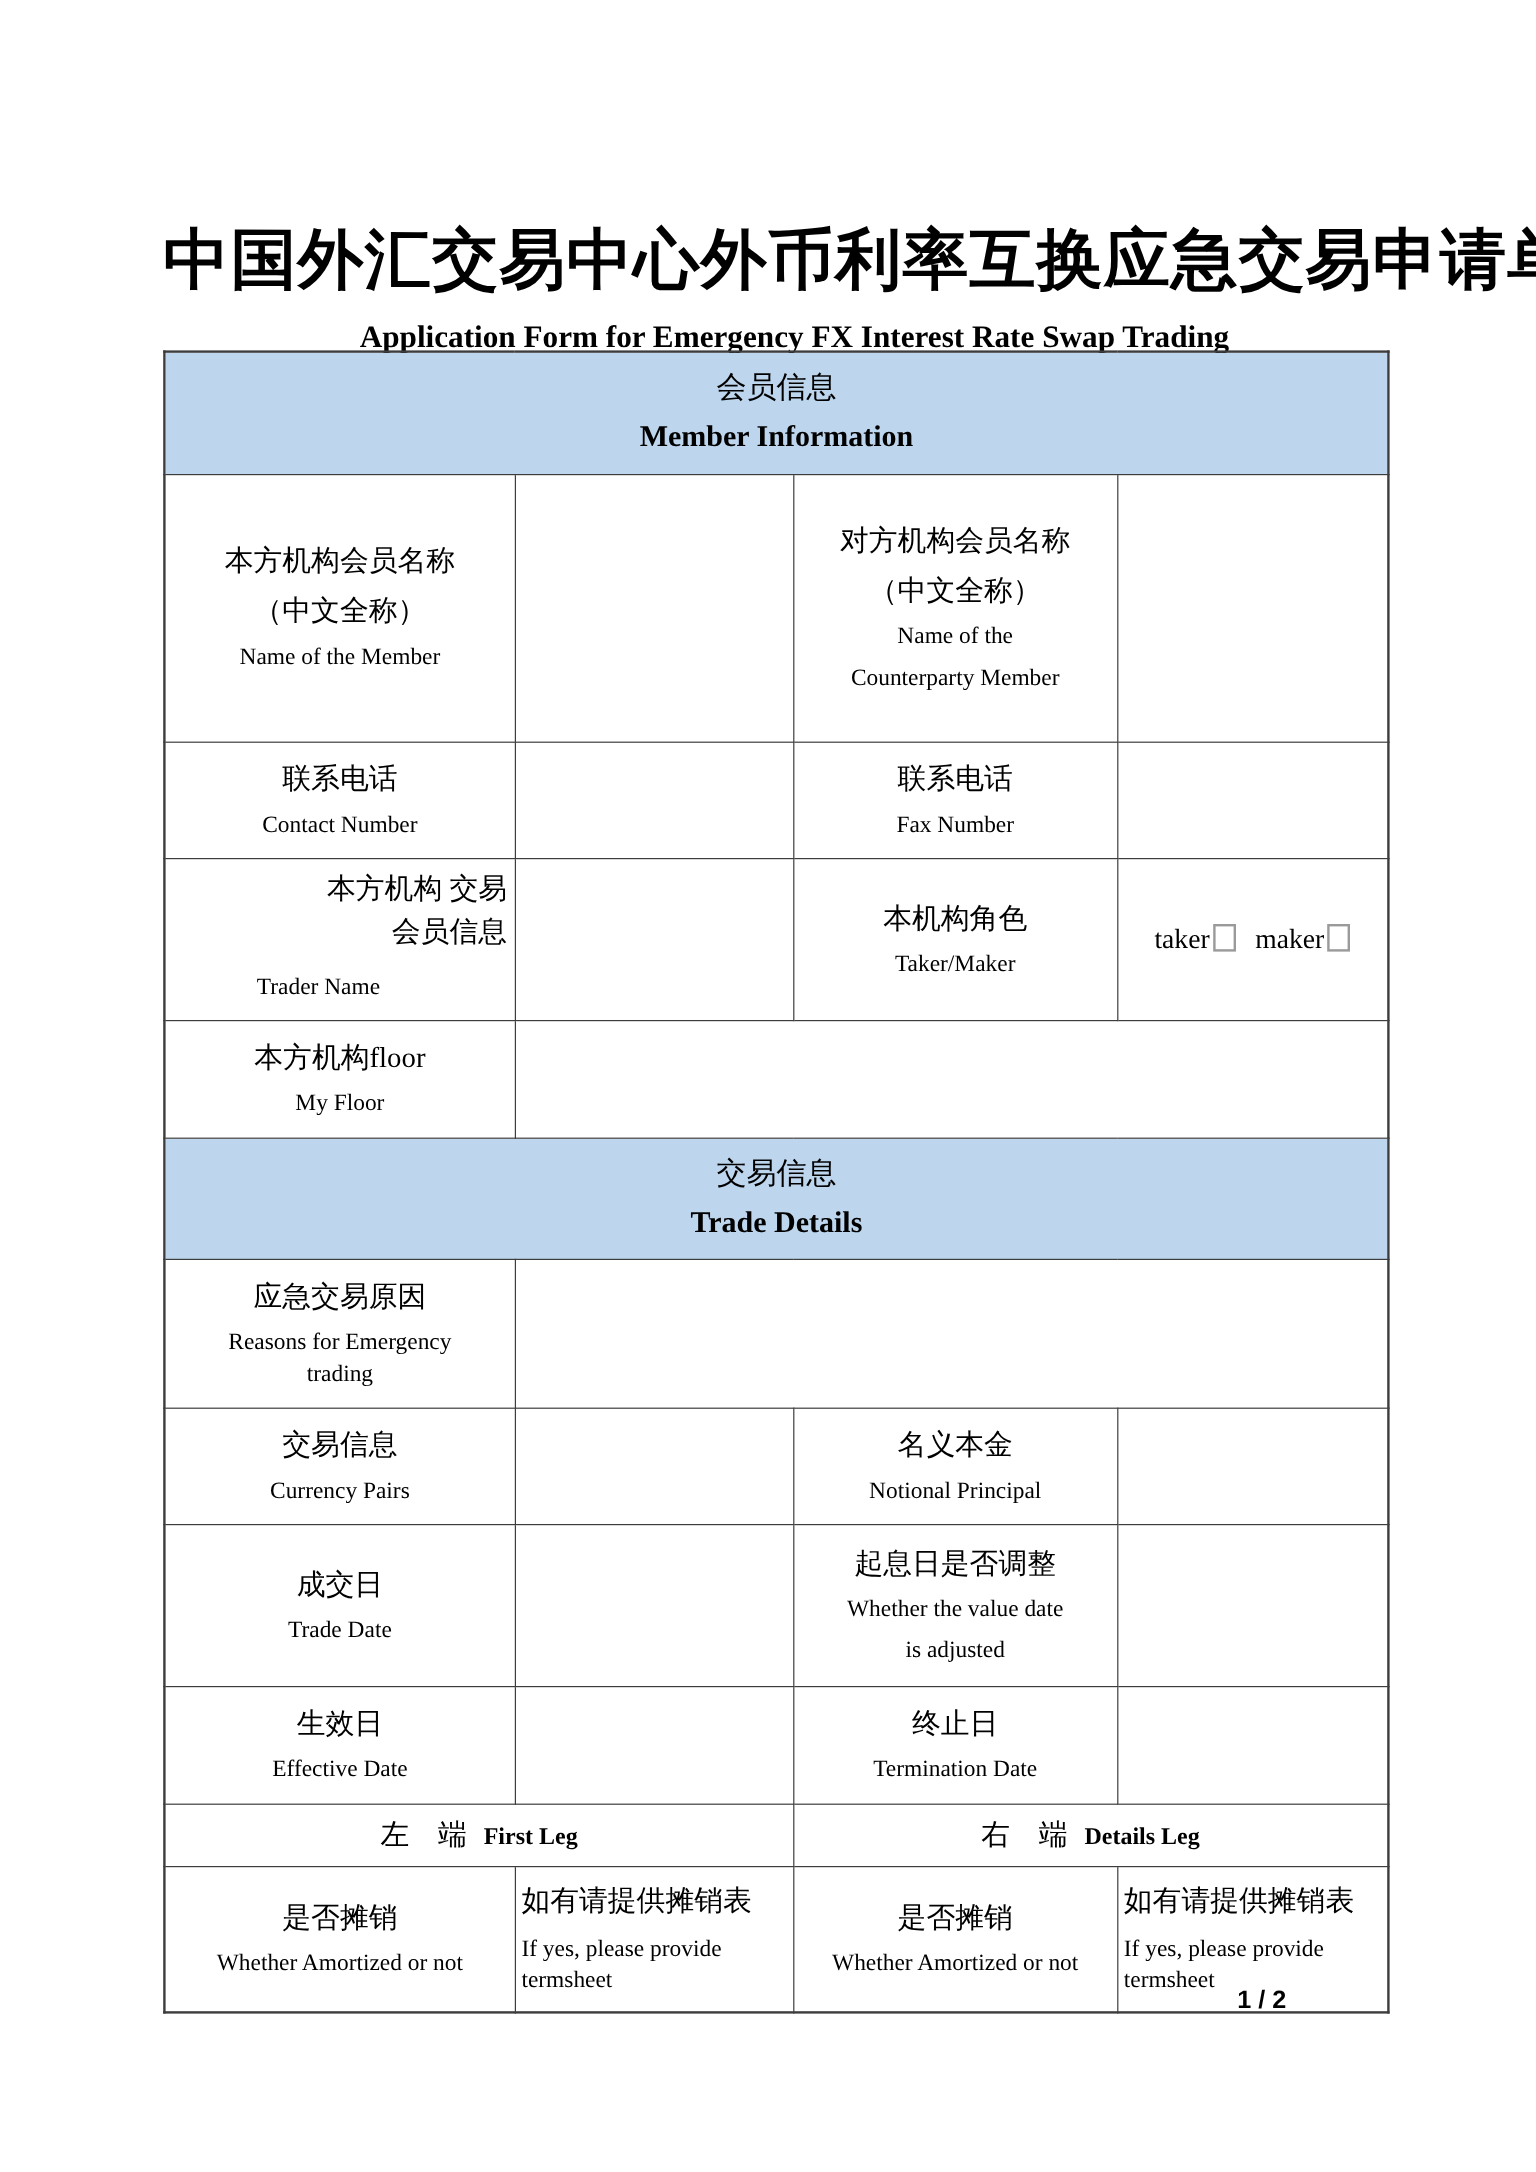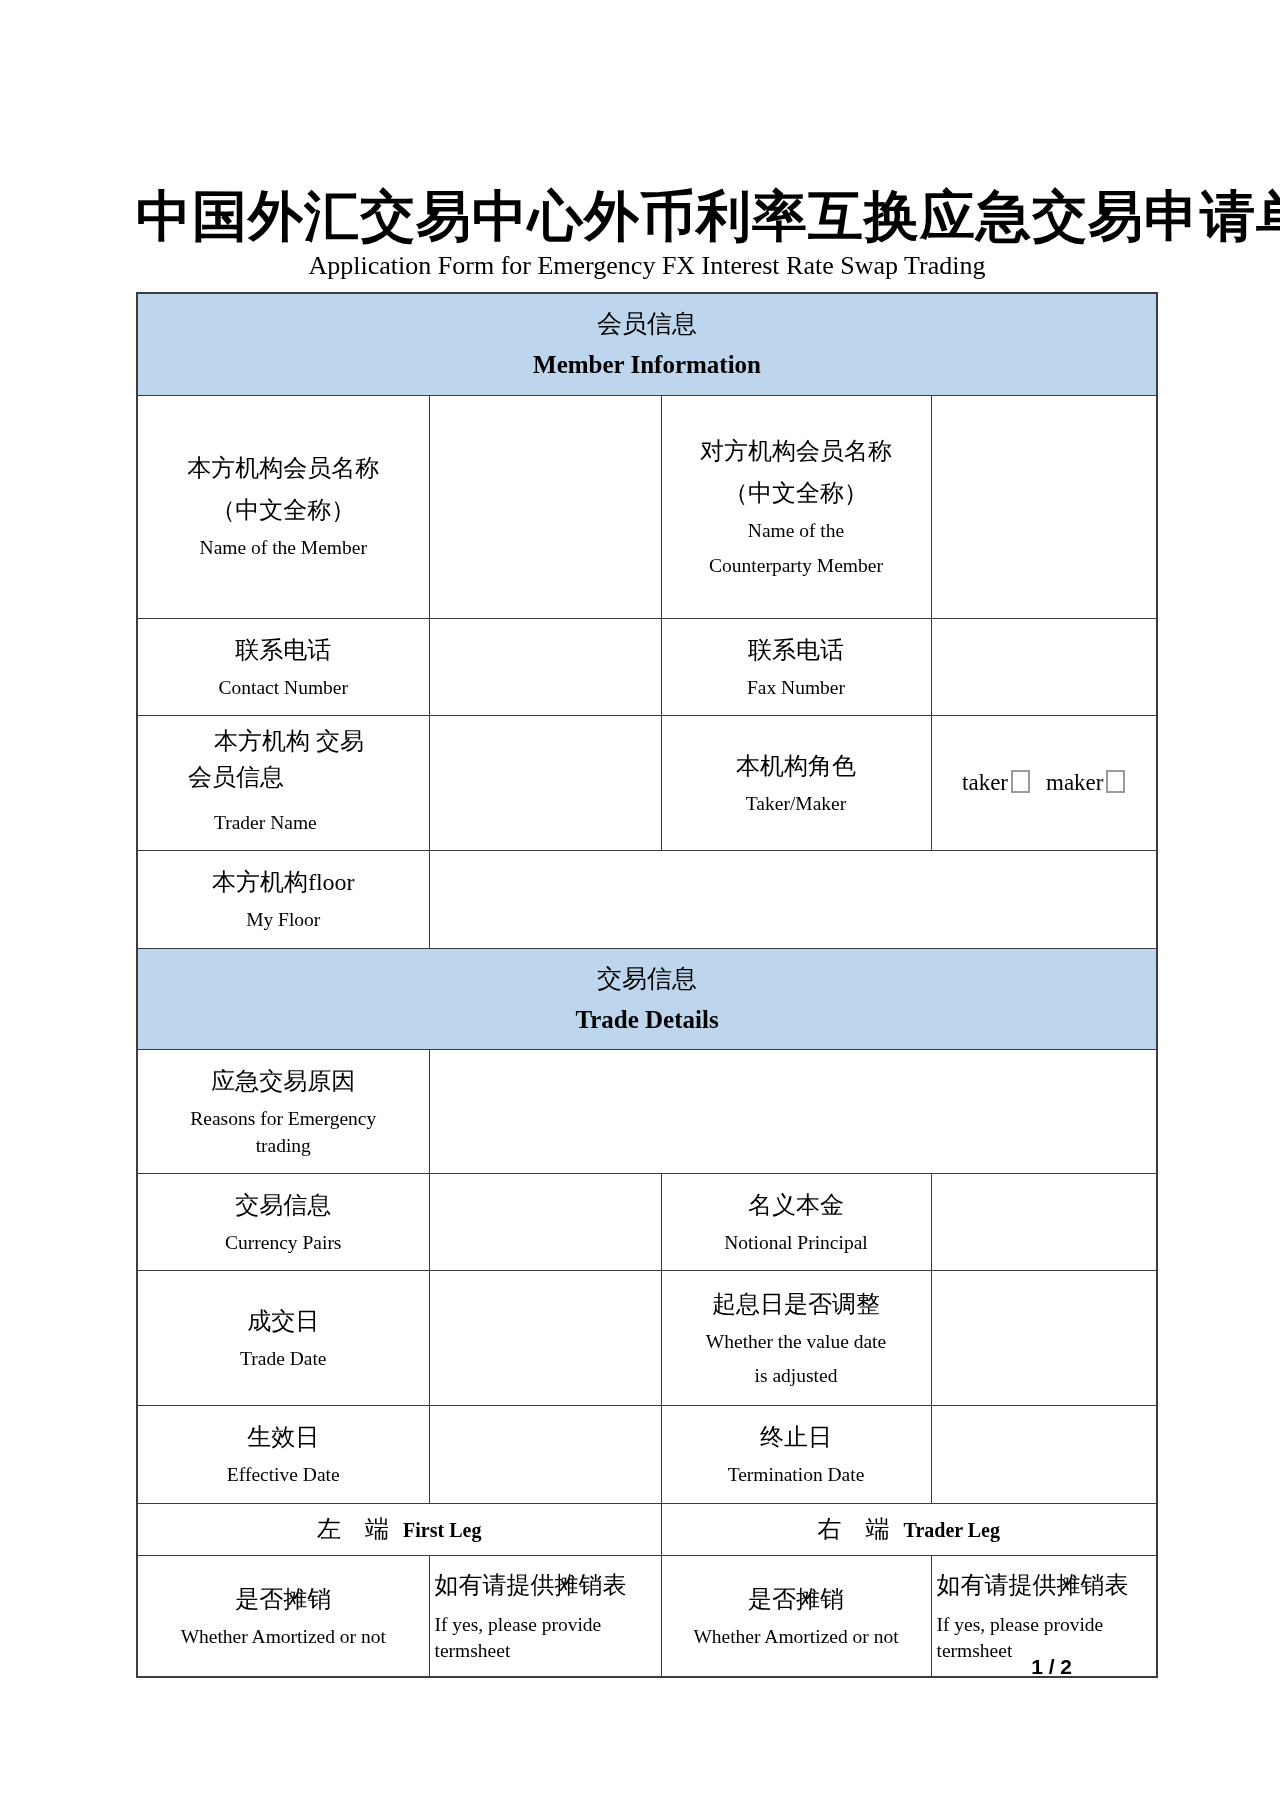"Application Form for Emergency FX" .doc-subtitle { font-weight: normal -> bold; margin: 1px -> 16px }
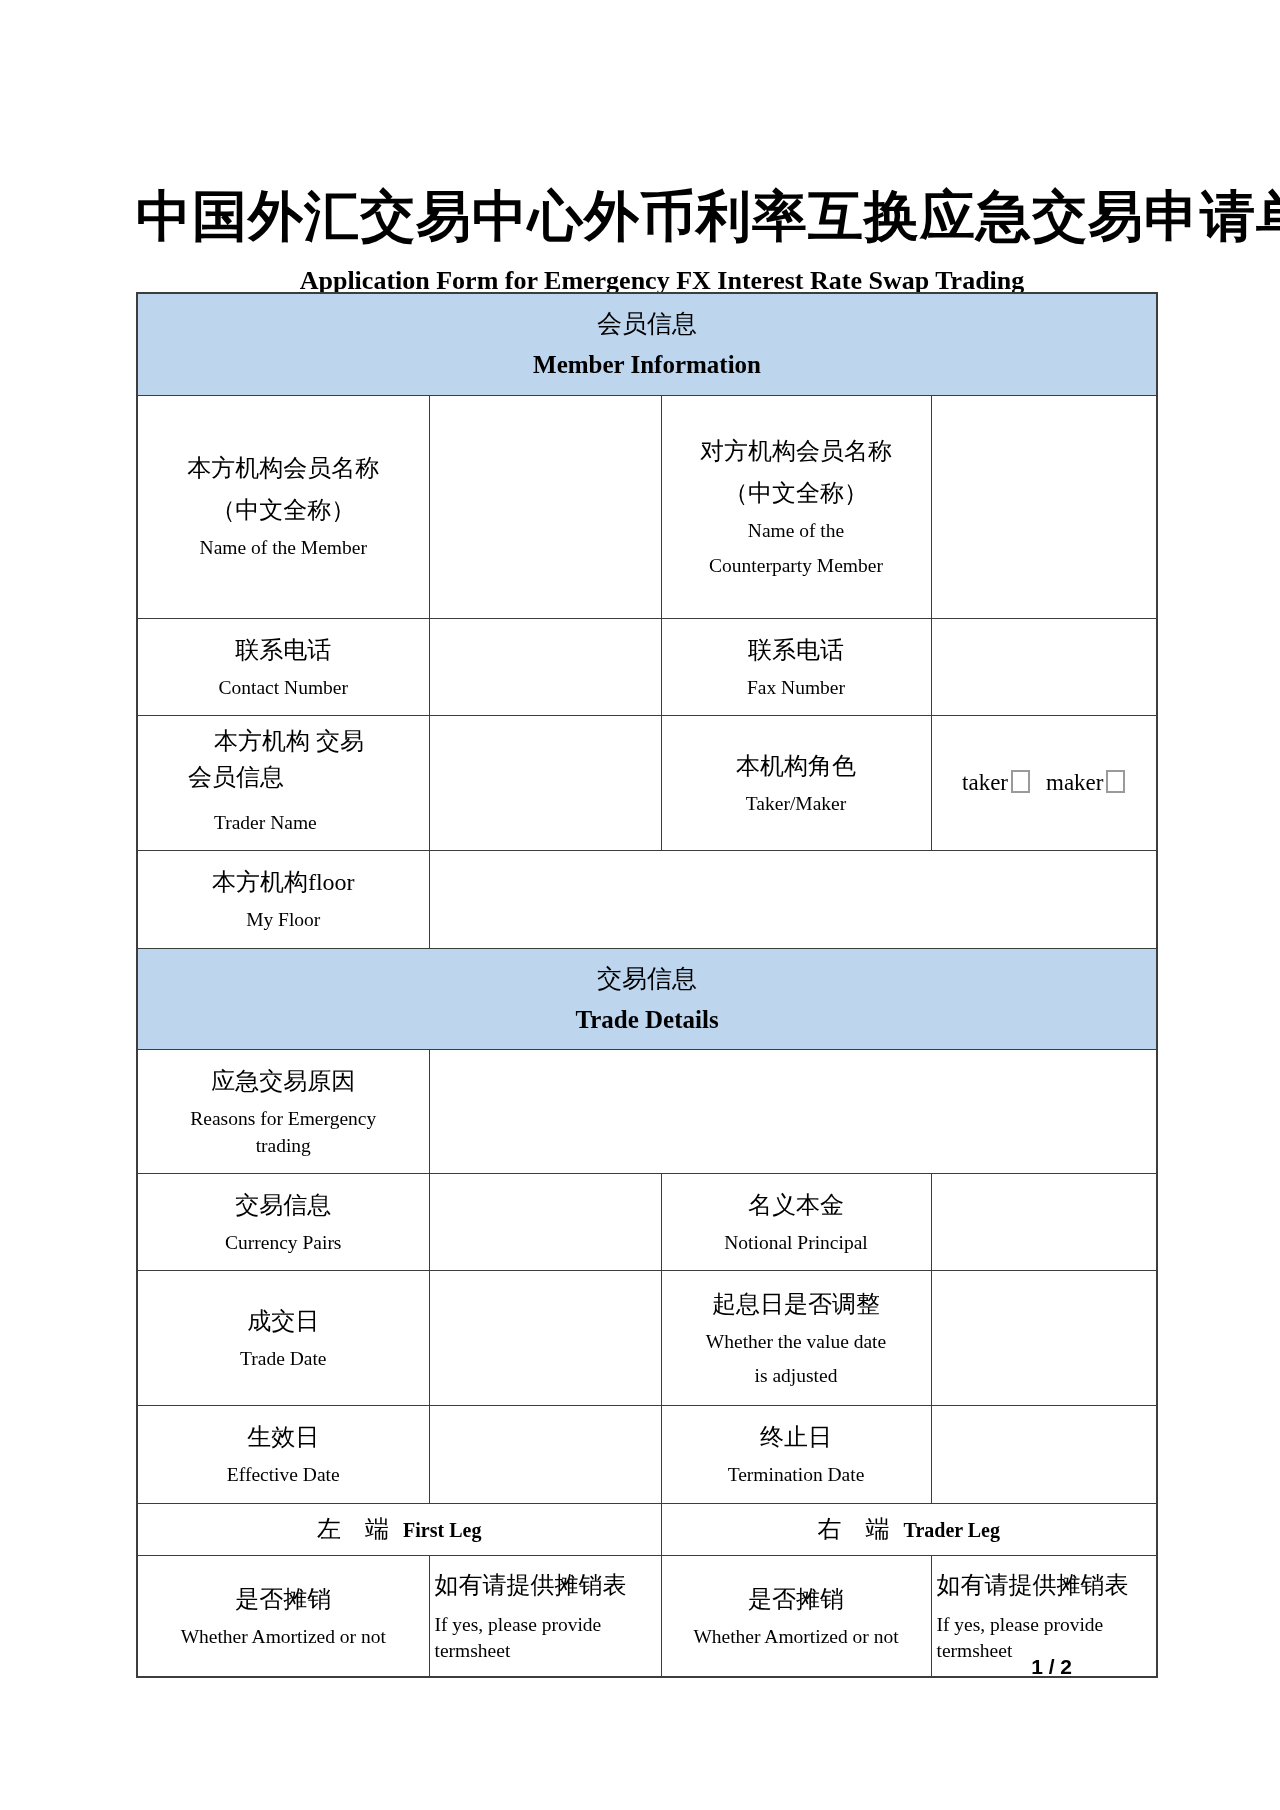"本方机构 交易" .cell-trader p.zh { text-align: none -> right }
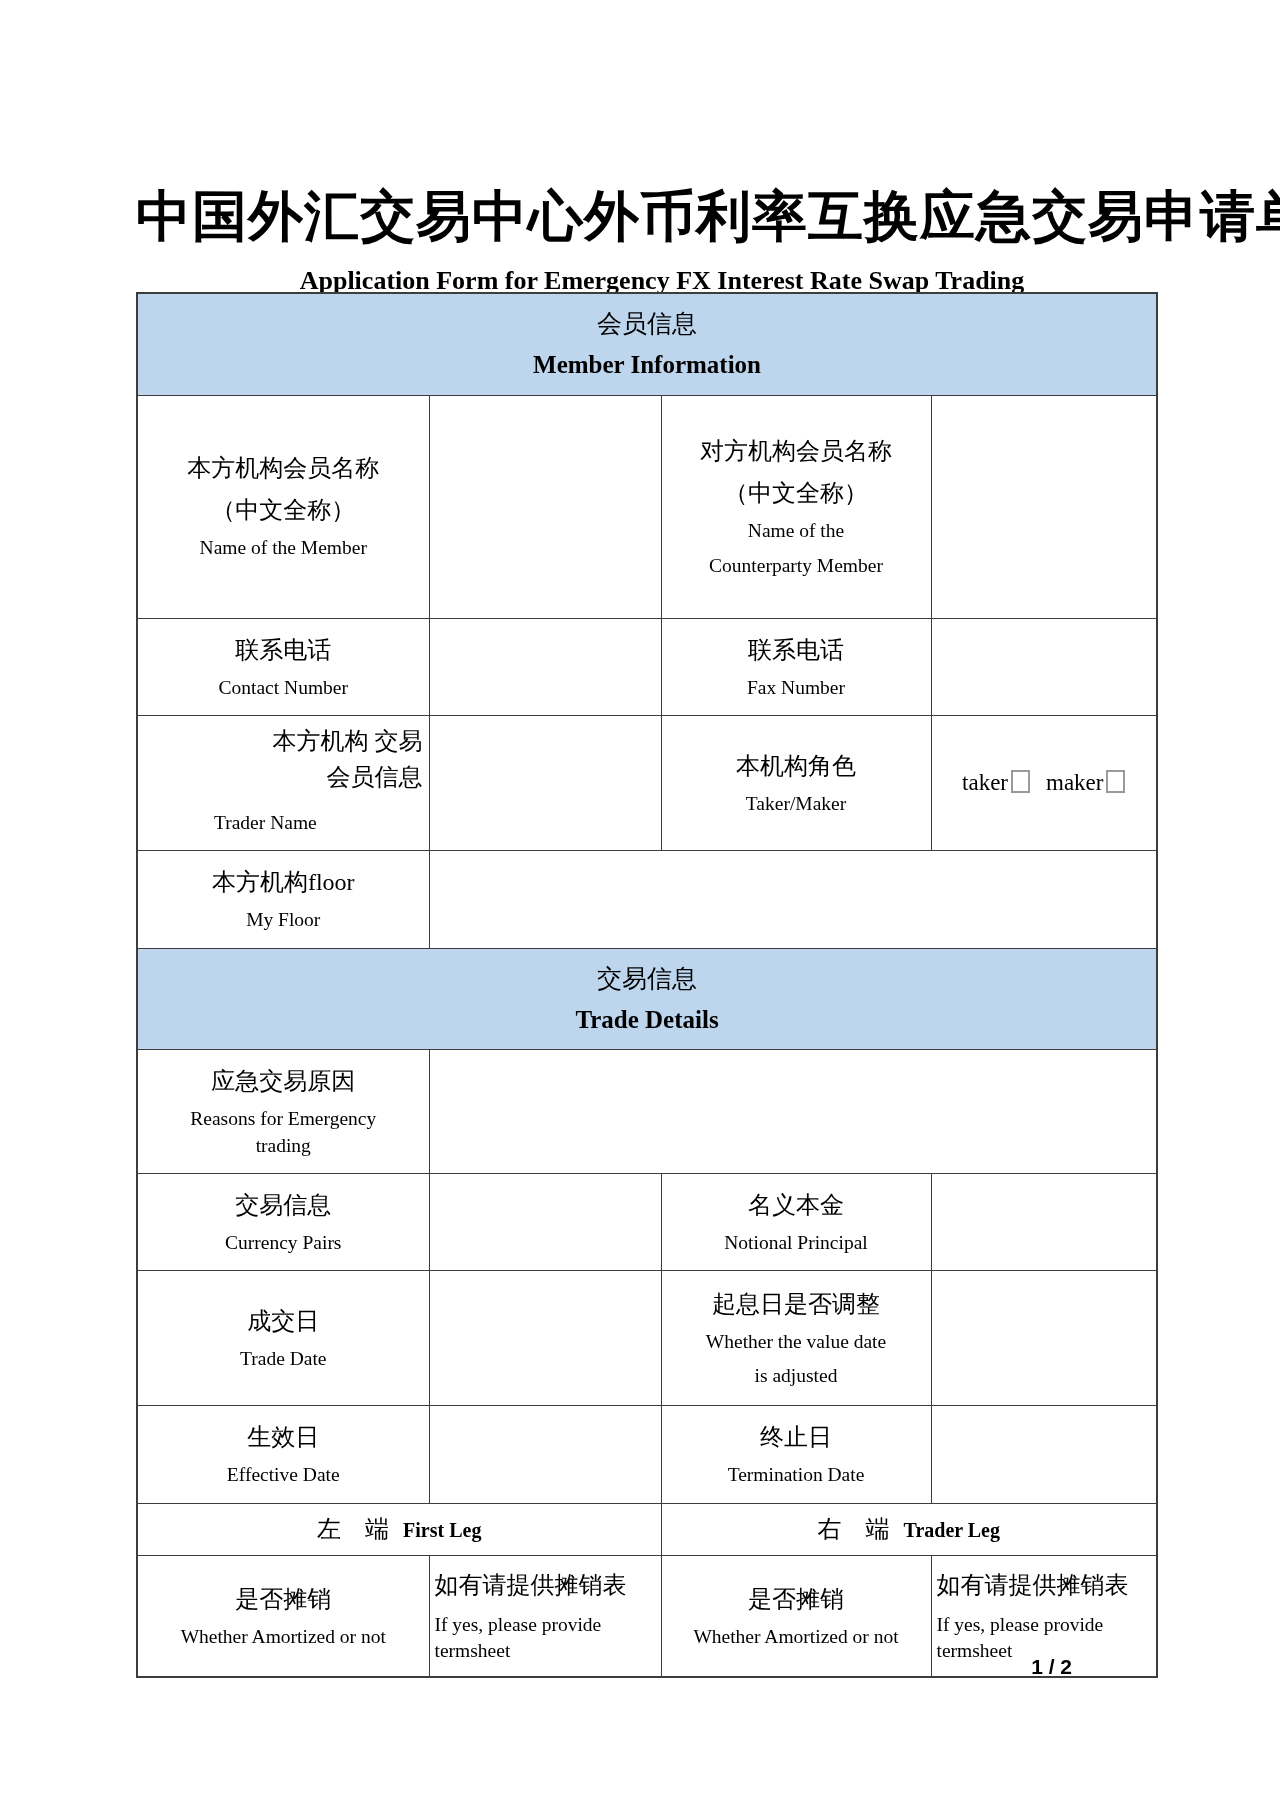"Trader Leg" span.en-leg { text: Trader -> Details }
